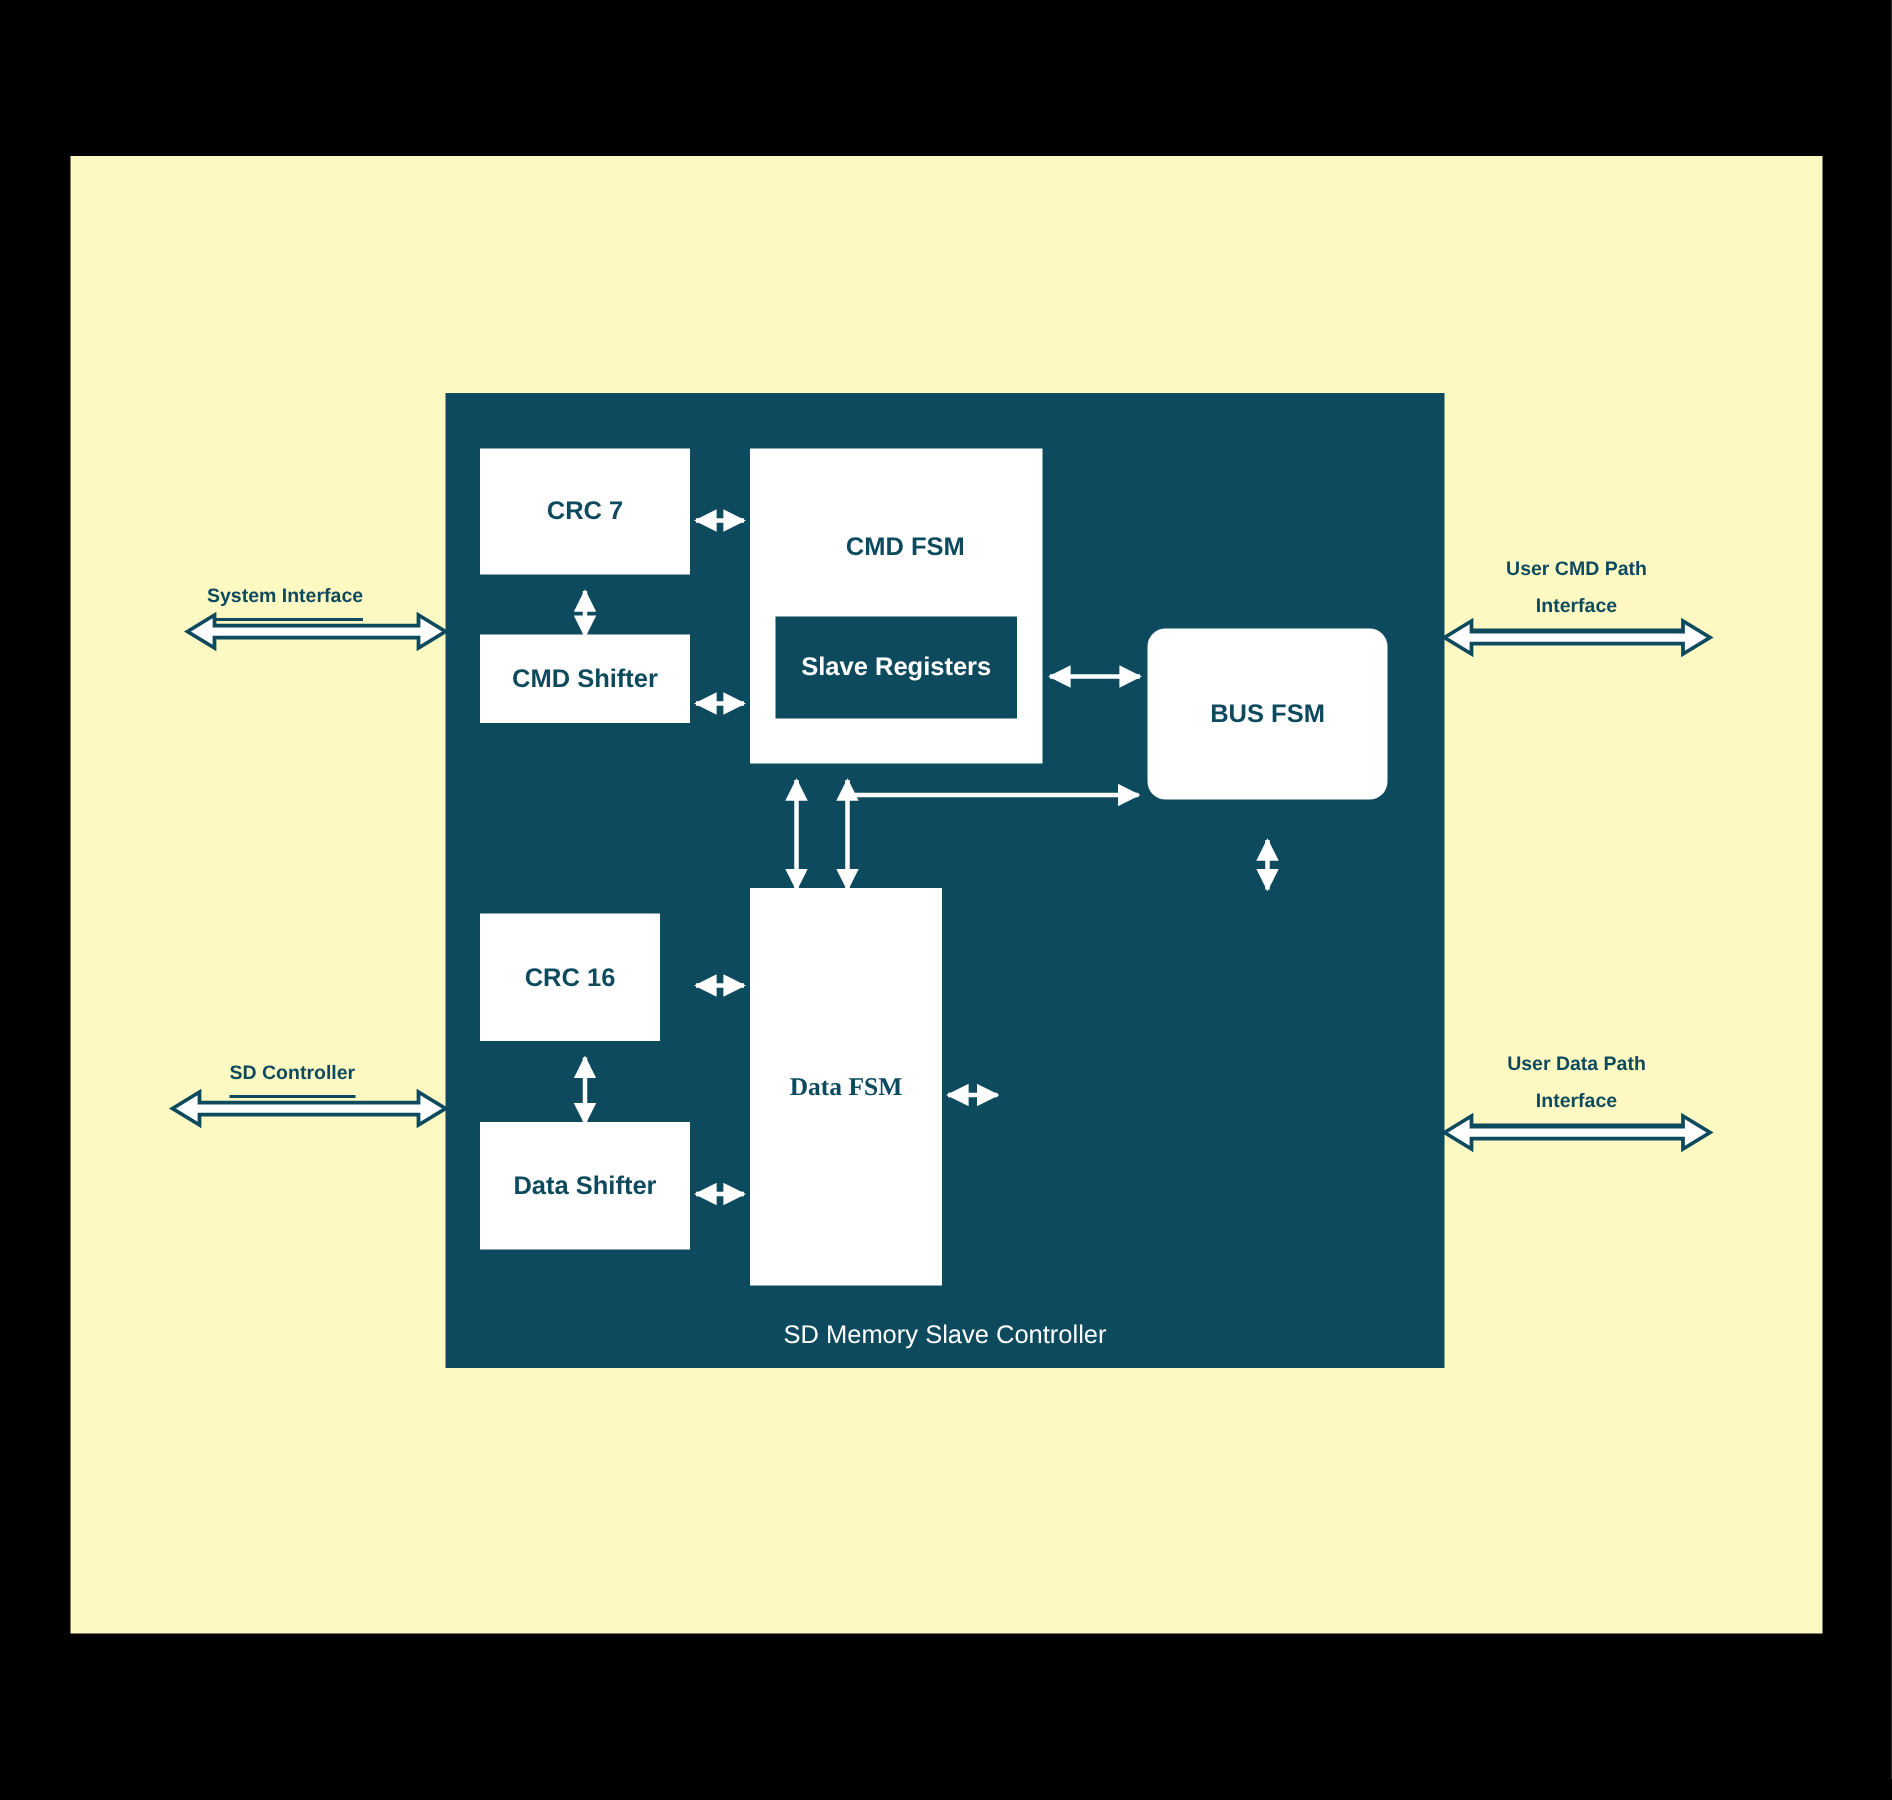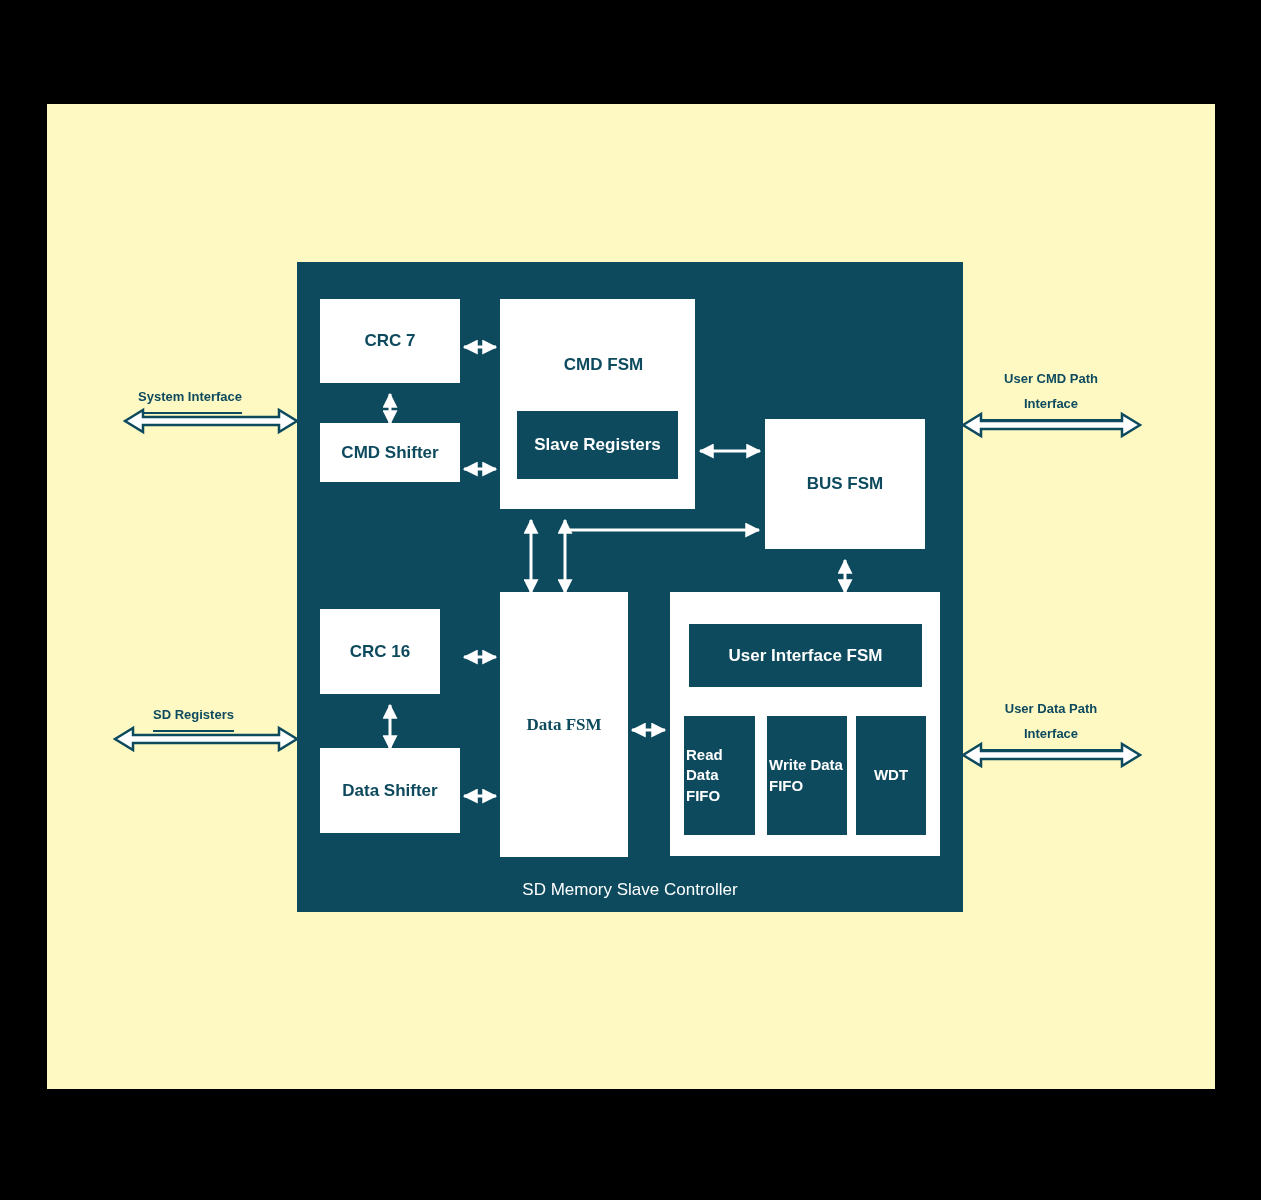"BUS FSM" .busfsm { border-radius: none -> 12px; height: 130px -> 114px }
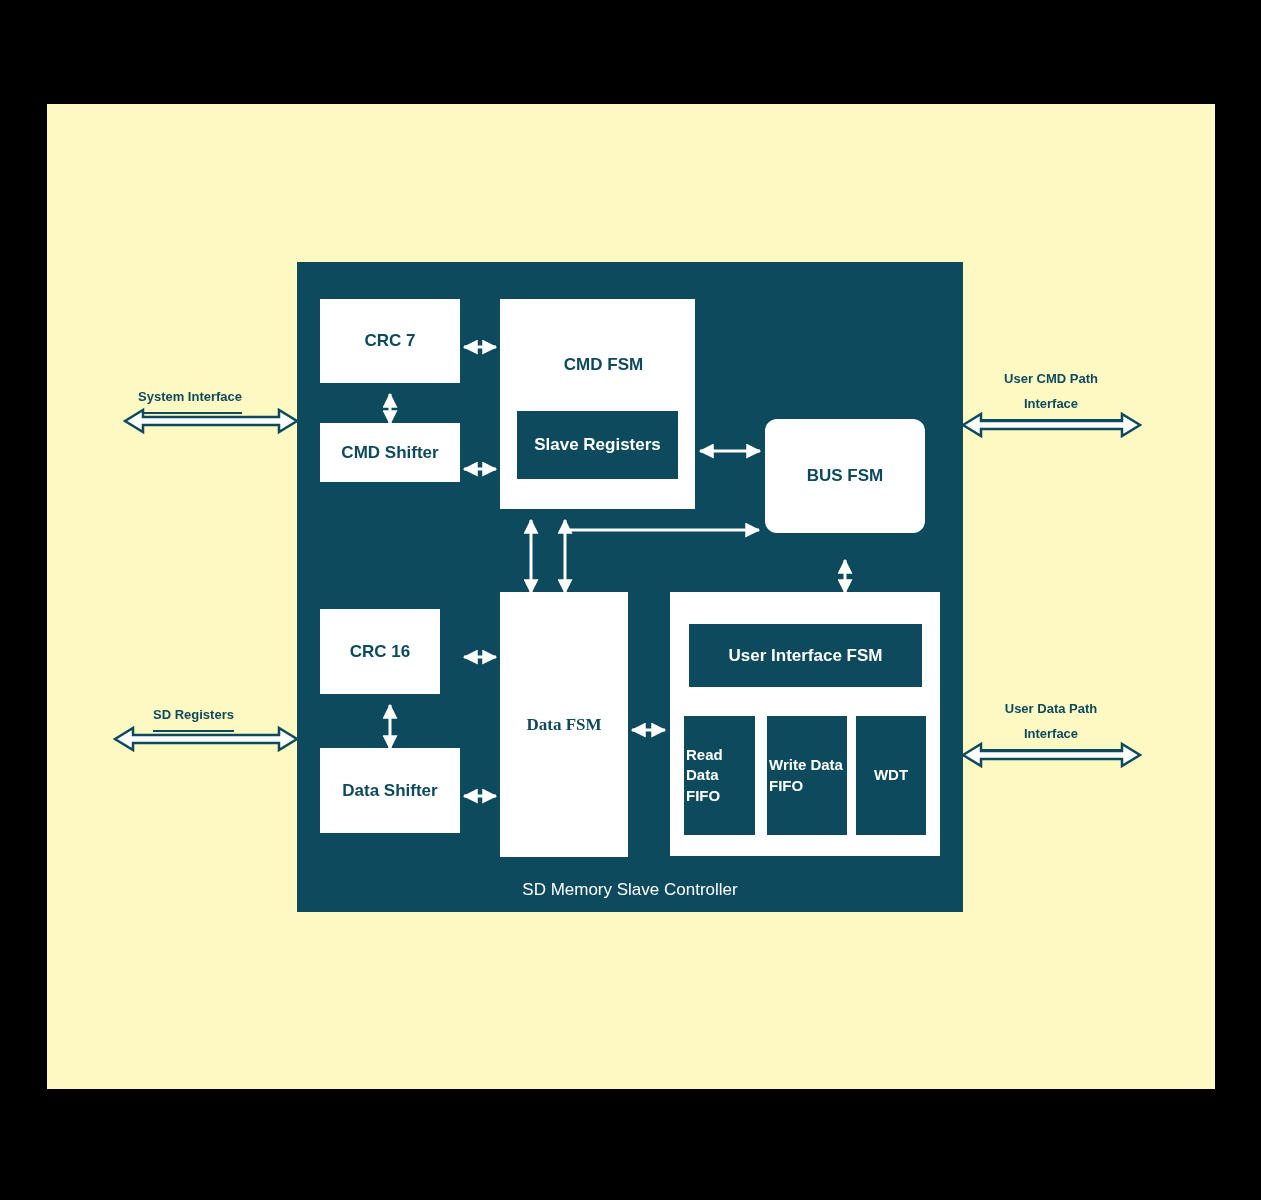"User Interface FSM" div.wbox { html: <div> <div> <span>User Interface FSM</span> </div> <div> <span>Read Data FIFO</span> </div> <div> <span>Write Data FIFO</span> </div> <div> <span>WDT</span> </div> </div> -> none }
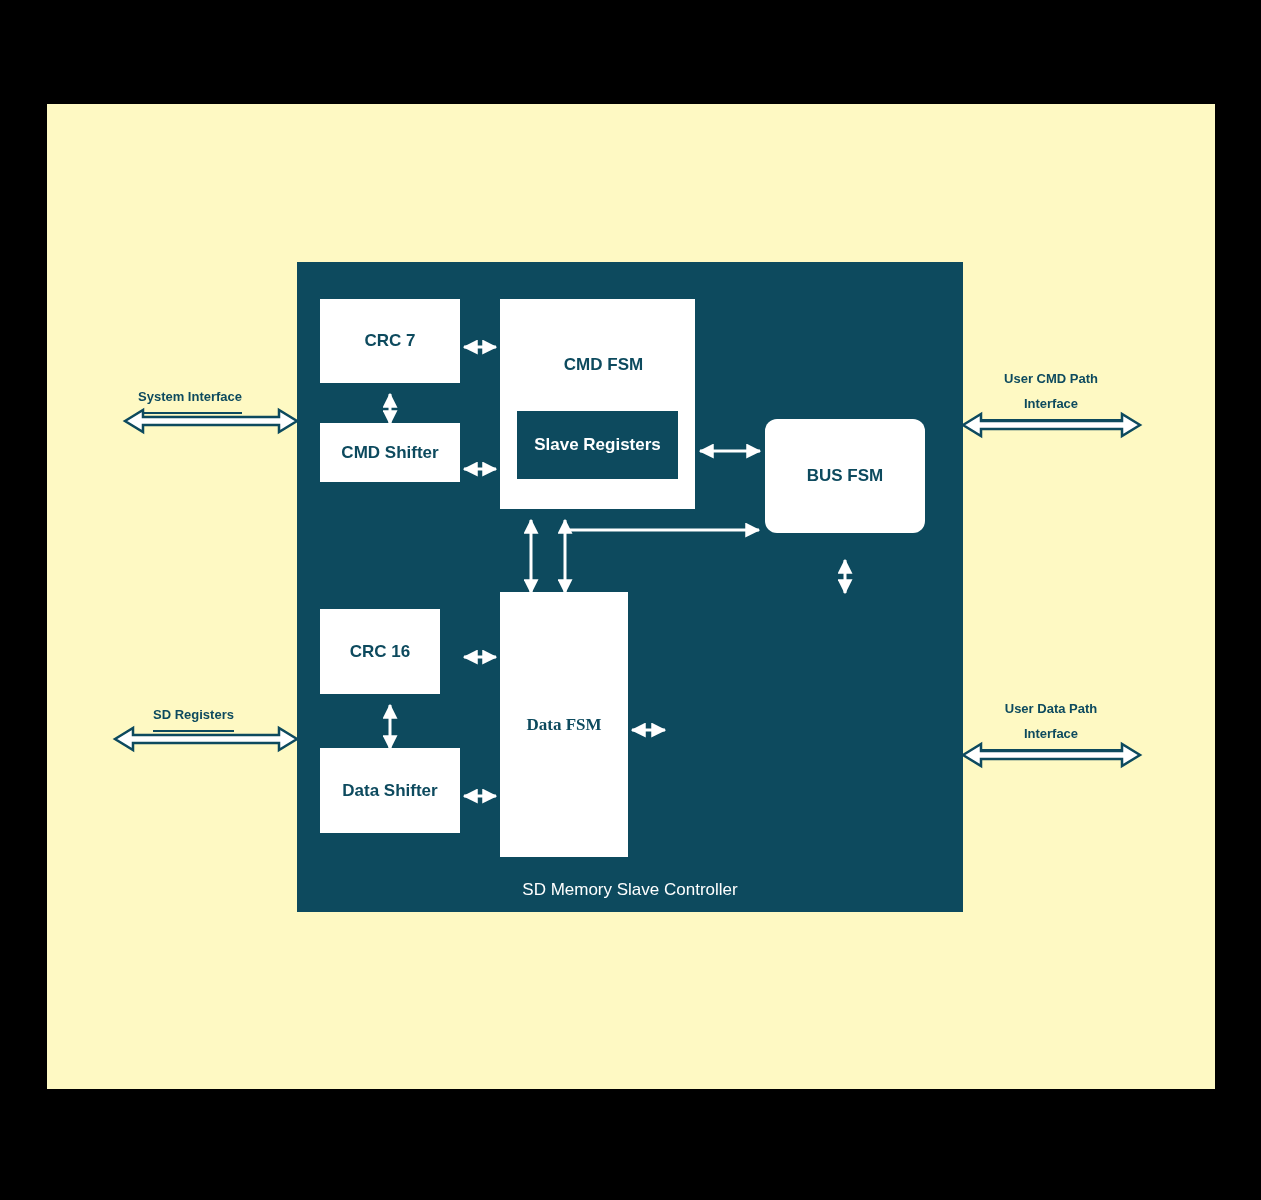"SD Registers" div.ext { text: Registers -> Controller }
